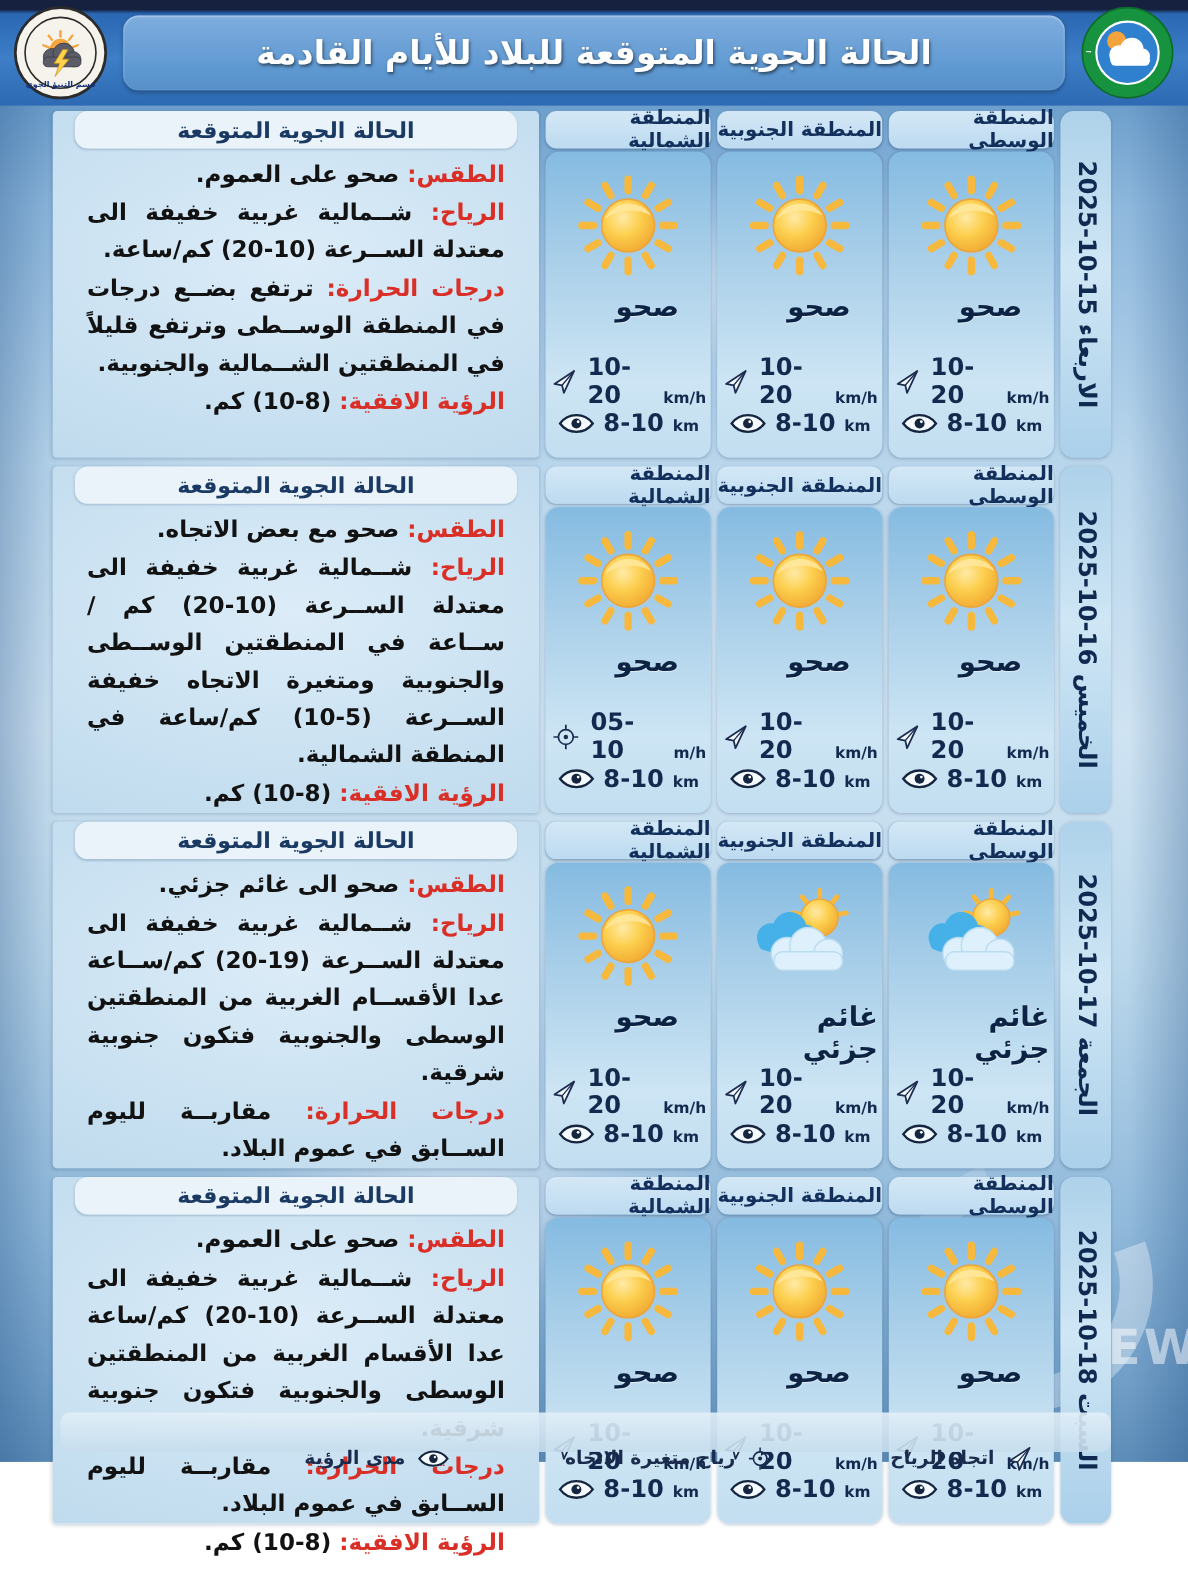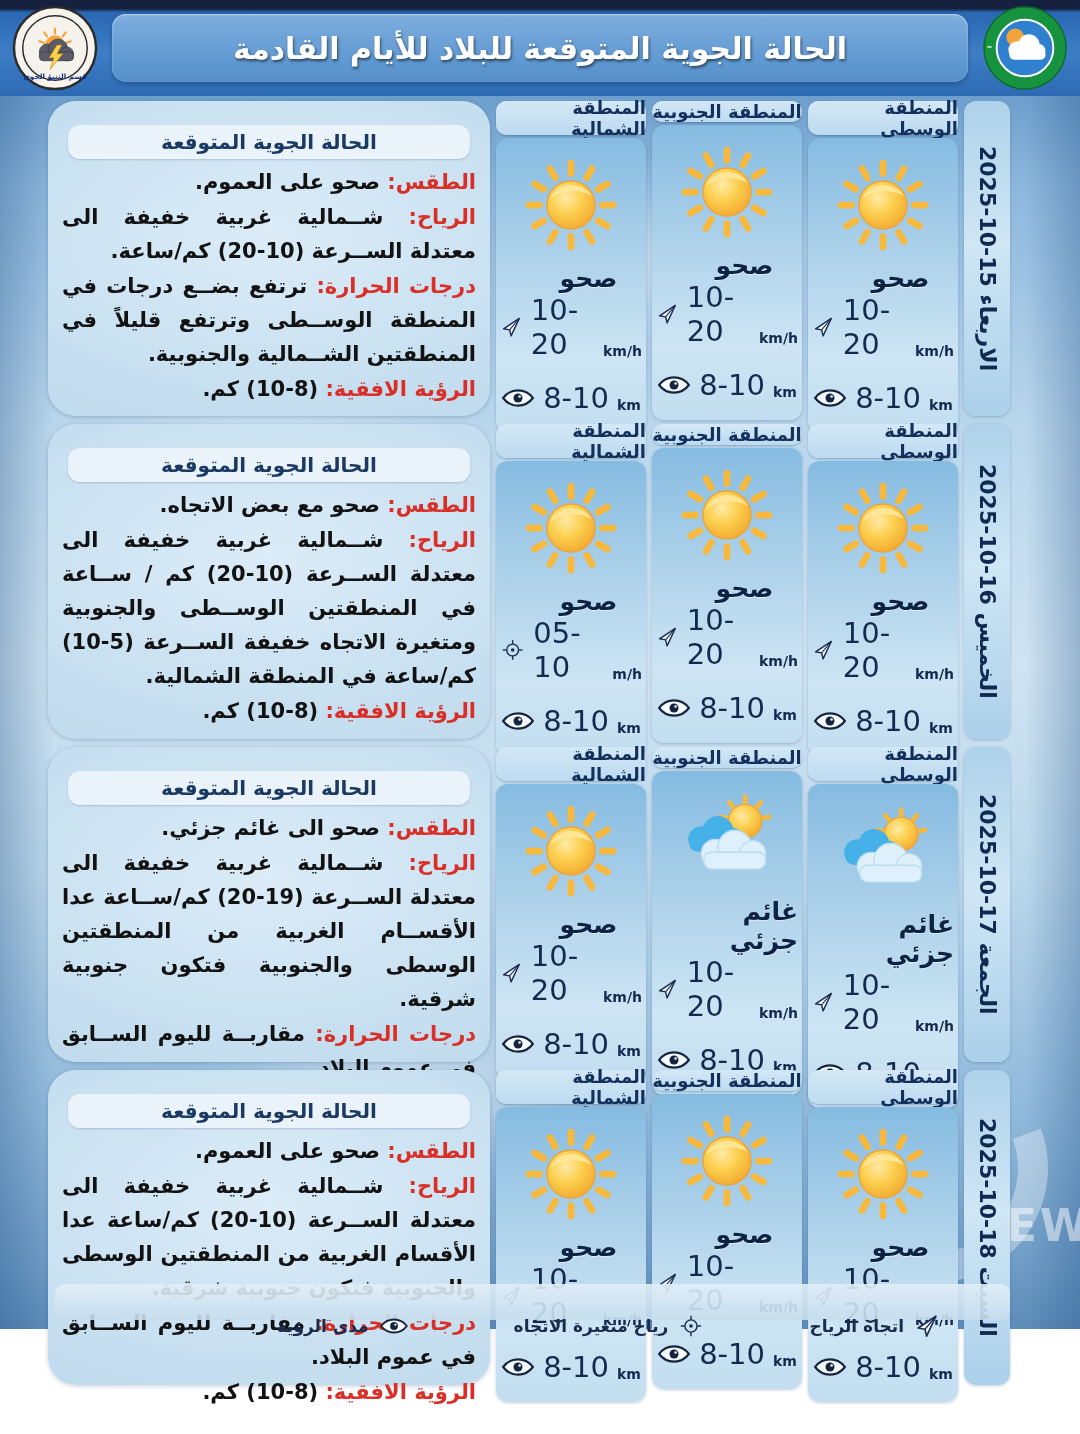"الحالة الجوية المتوقعة" .panel { border-radius: 28px -> 4px; padding: 24px 14px 6px -> 0 14px 6px }
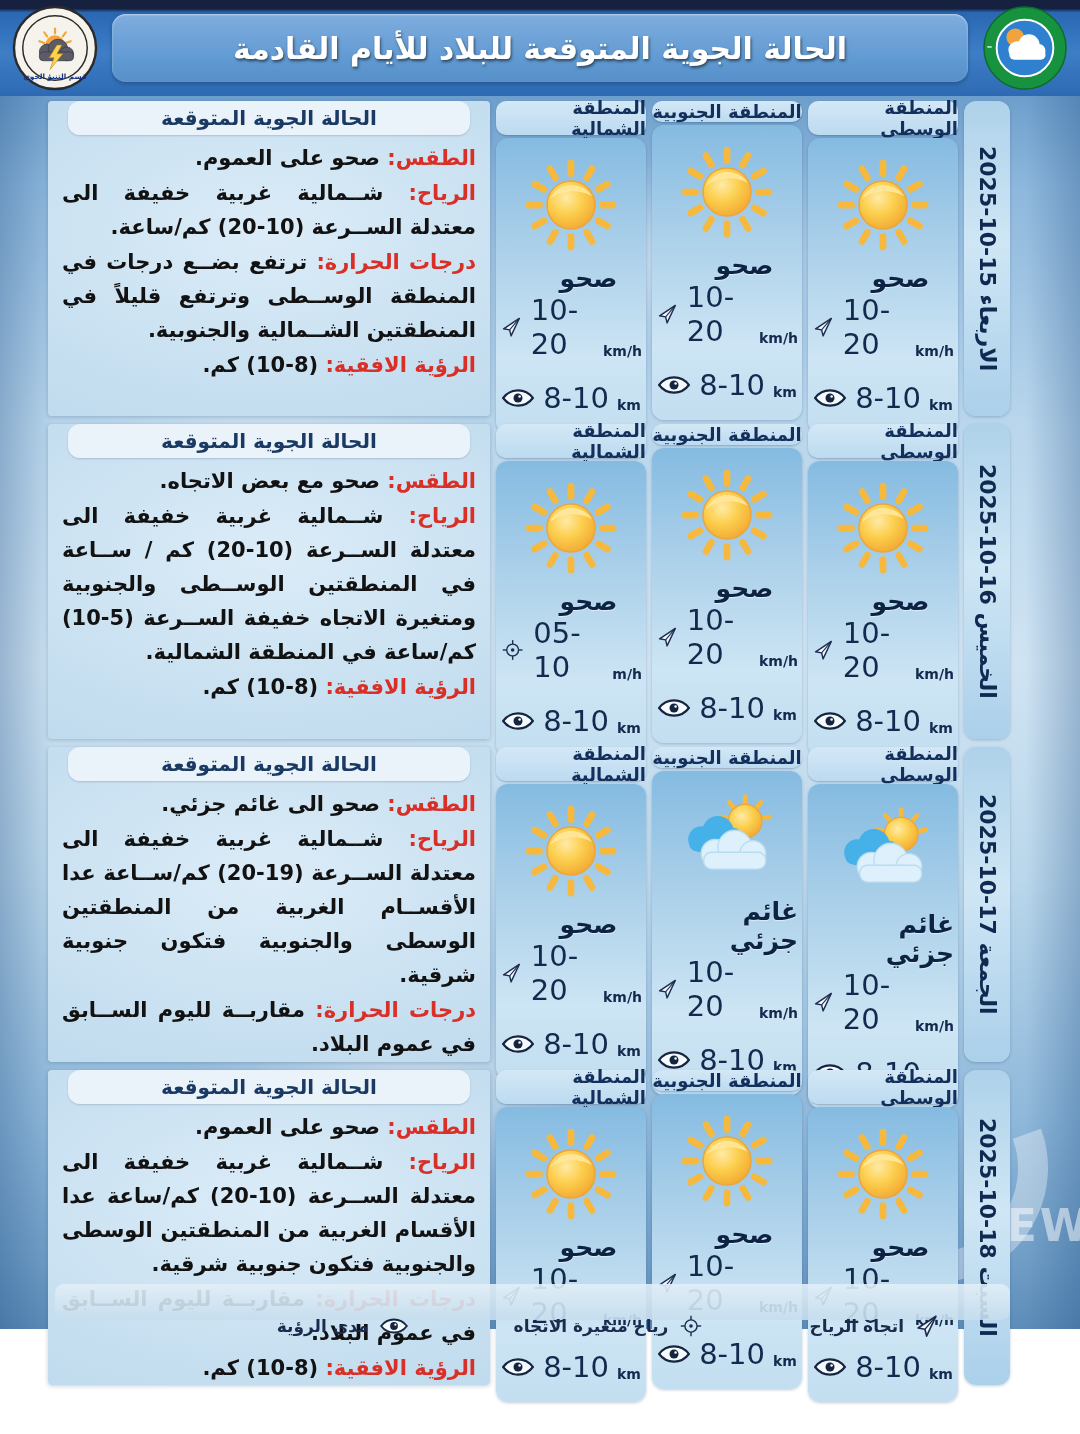"الطقس: صحو على العموم." .dline { margin: 1px 0 -> 1px 17px }
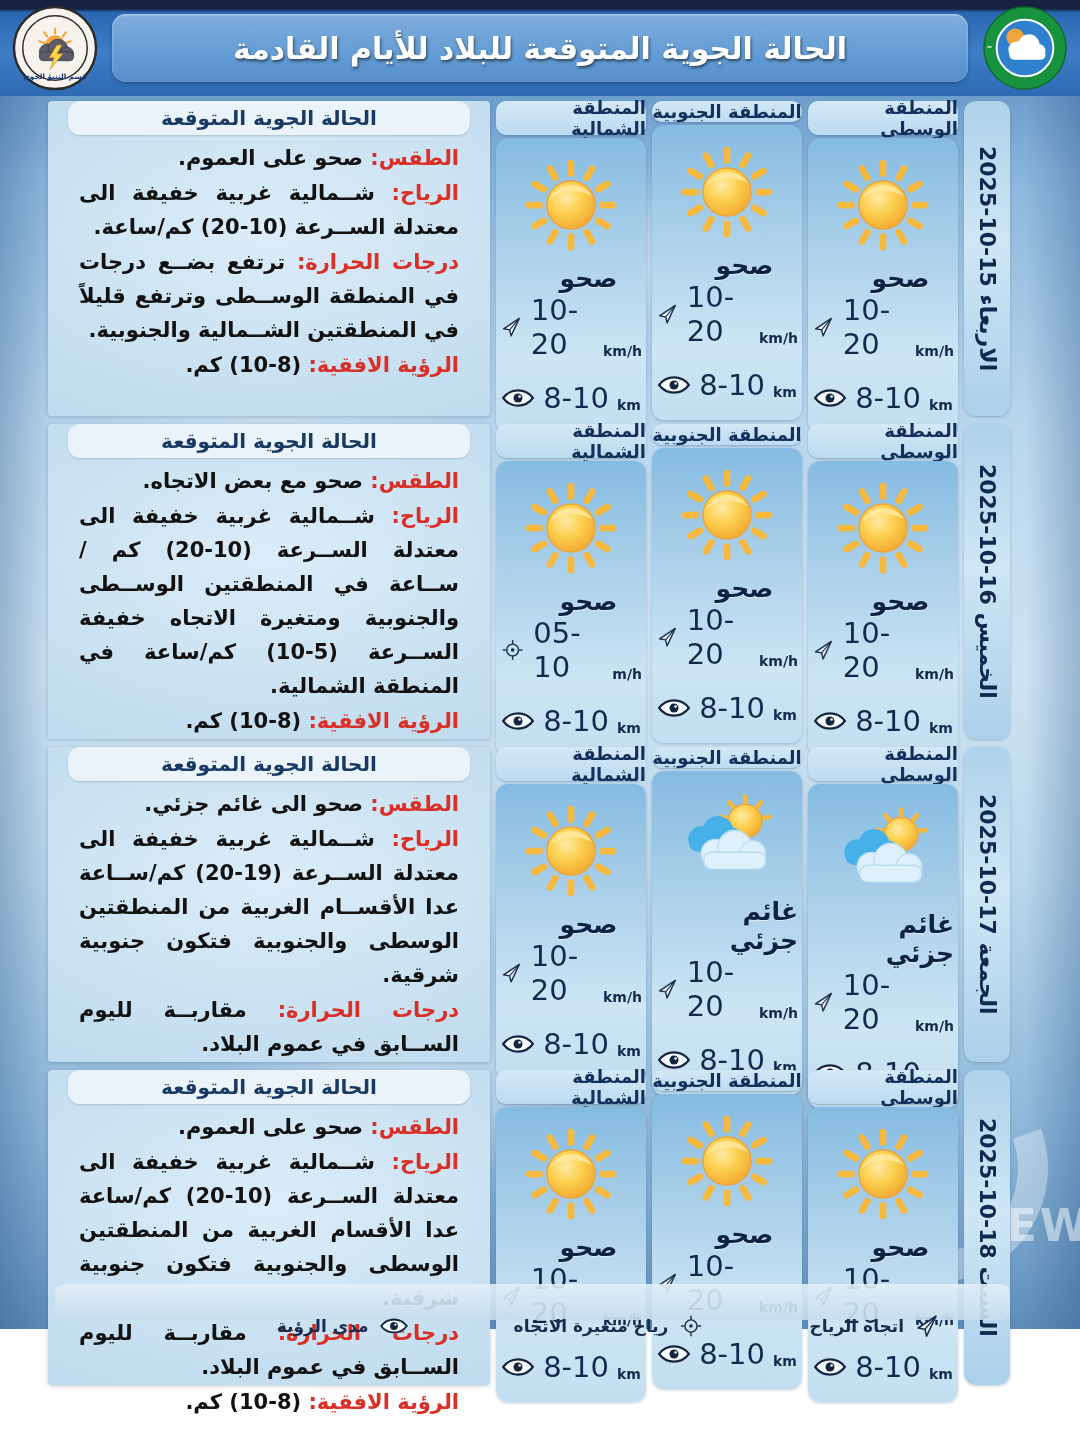"10-20" .stat .val { font-size: 29px -> 22px; font-weight: normal -> bold }
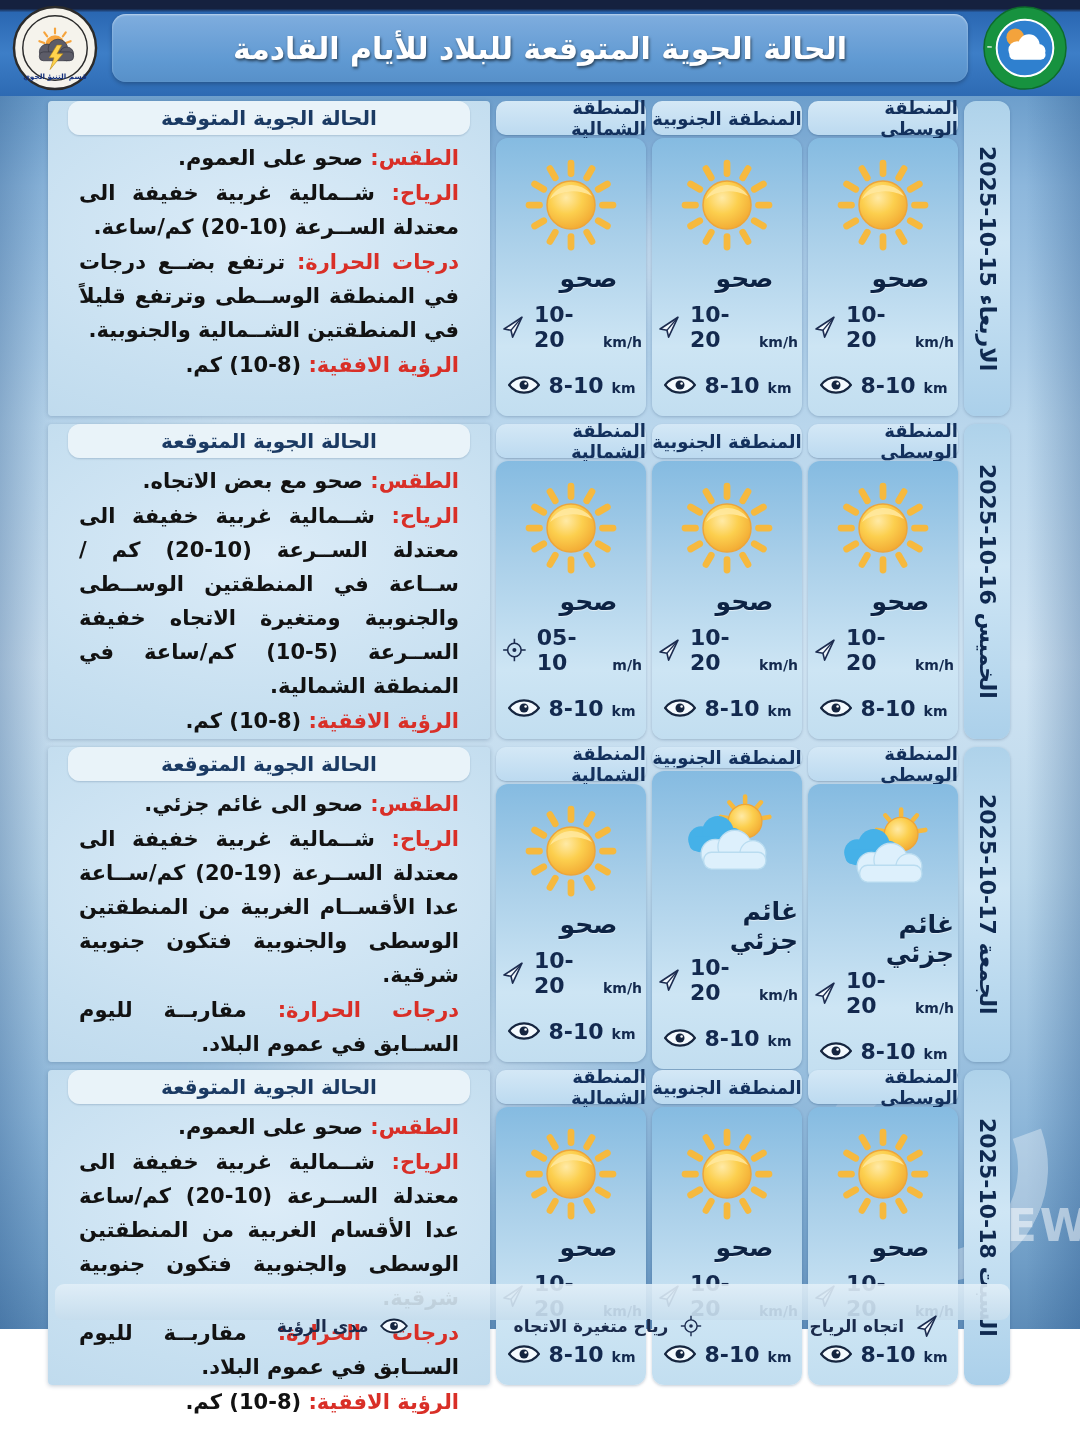"8-10" .stat.vis { margin-top: 20px -> none }
